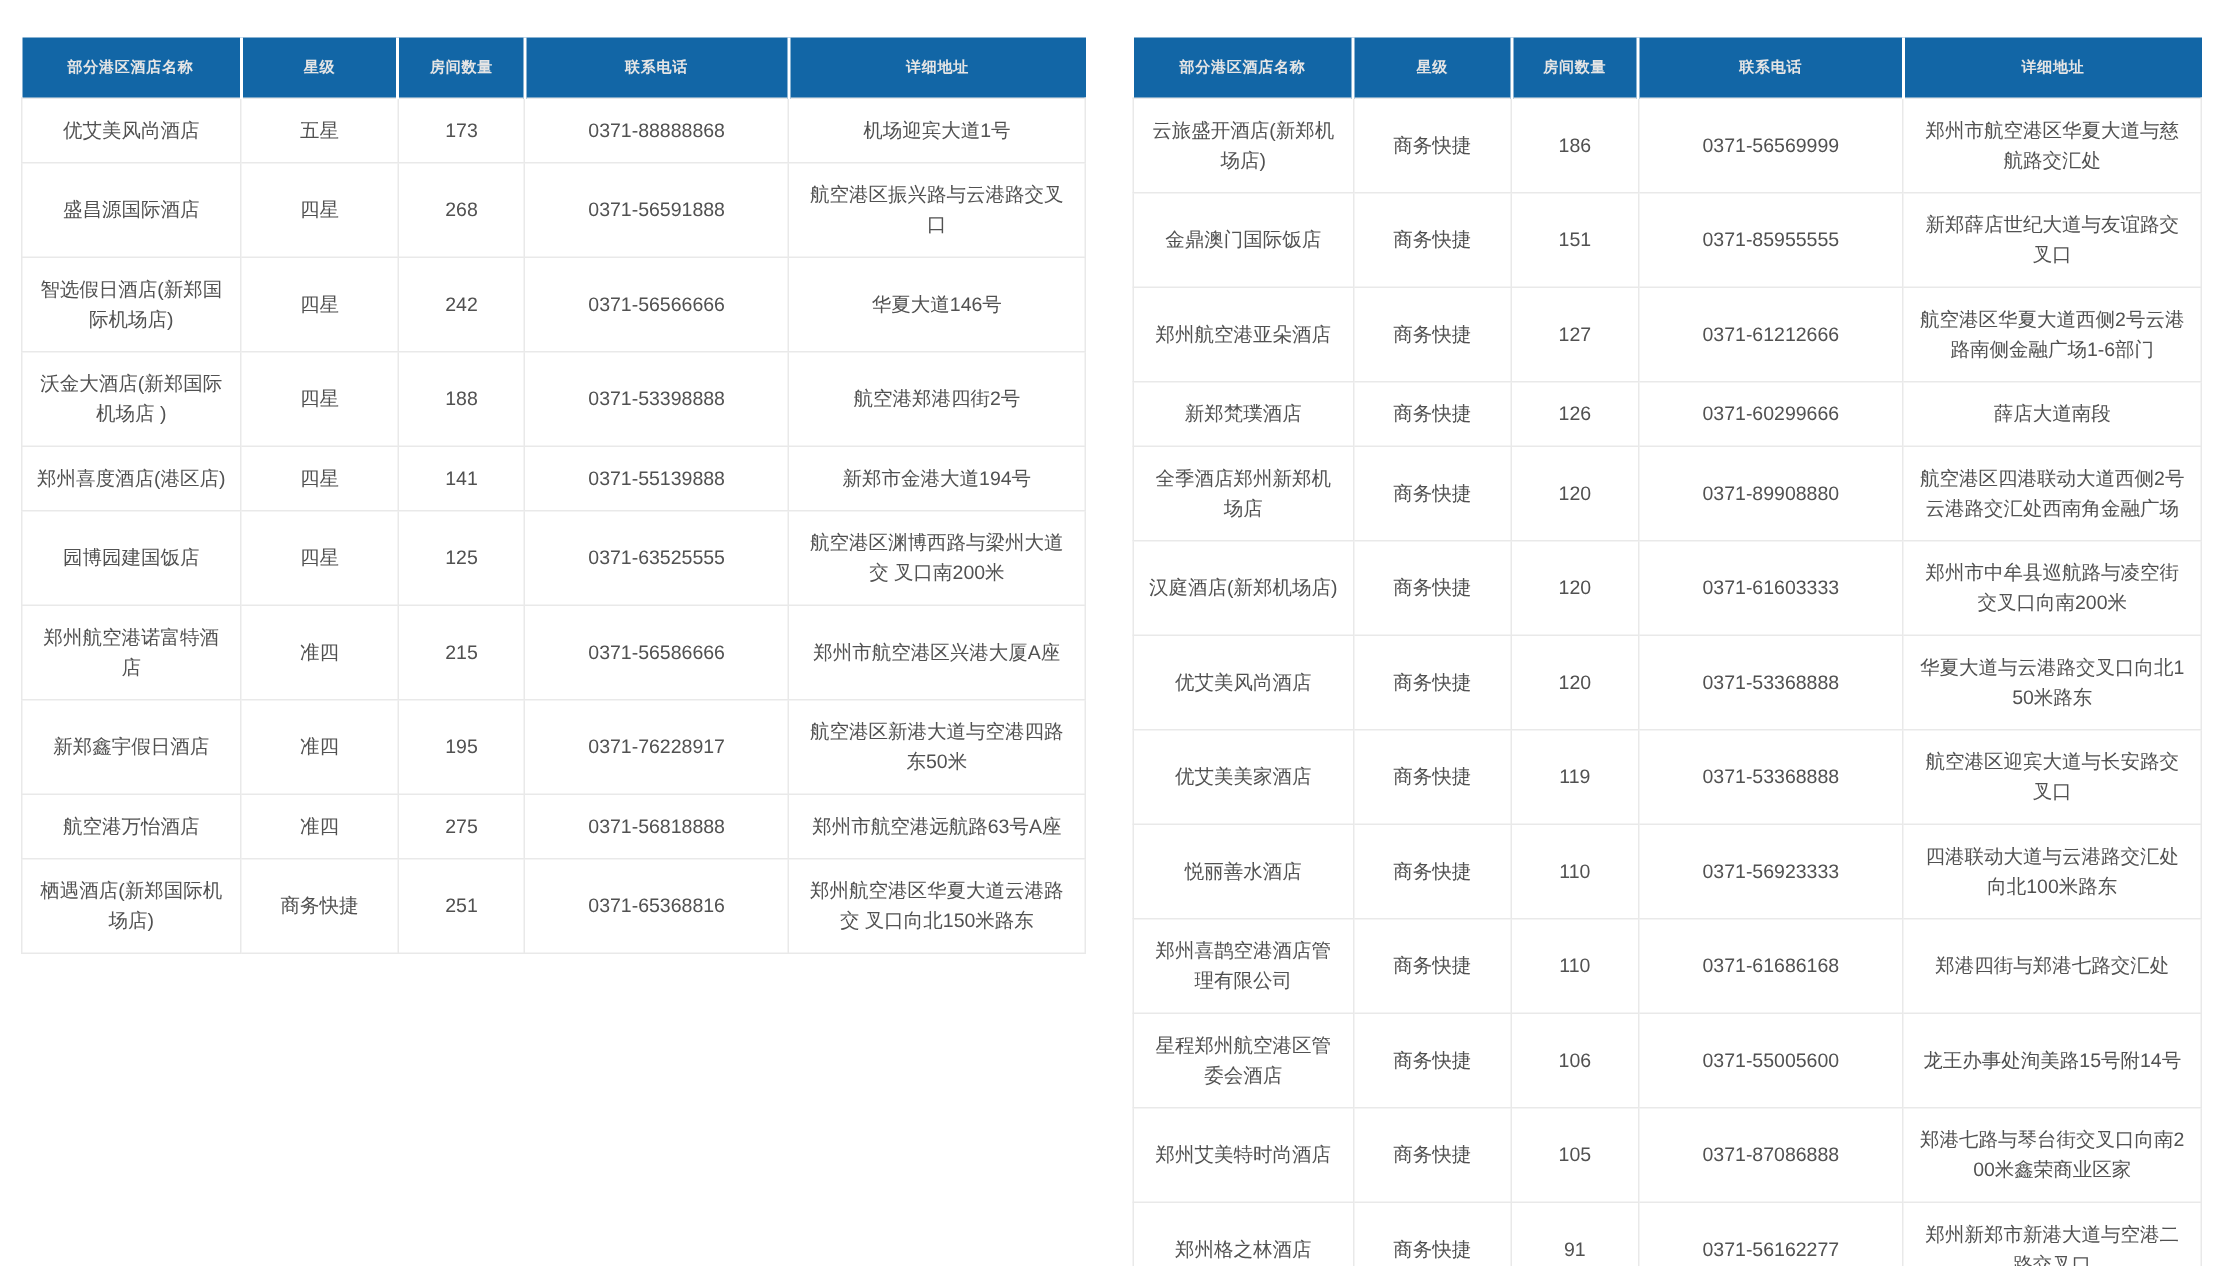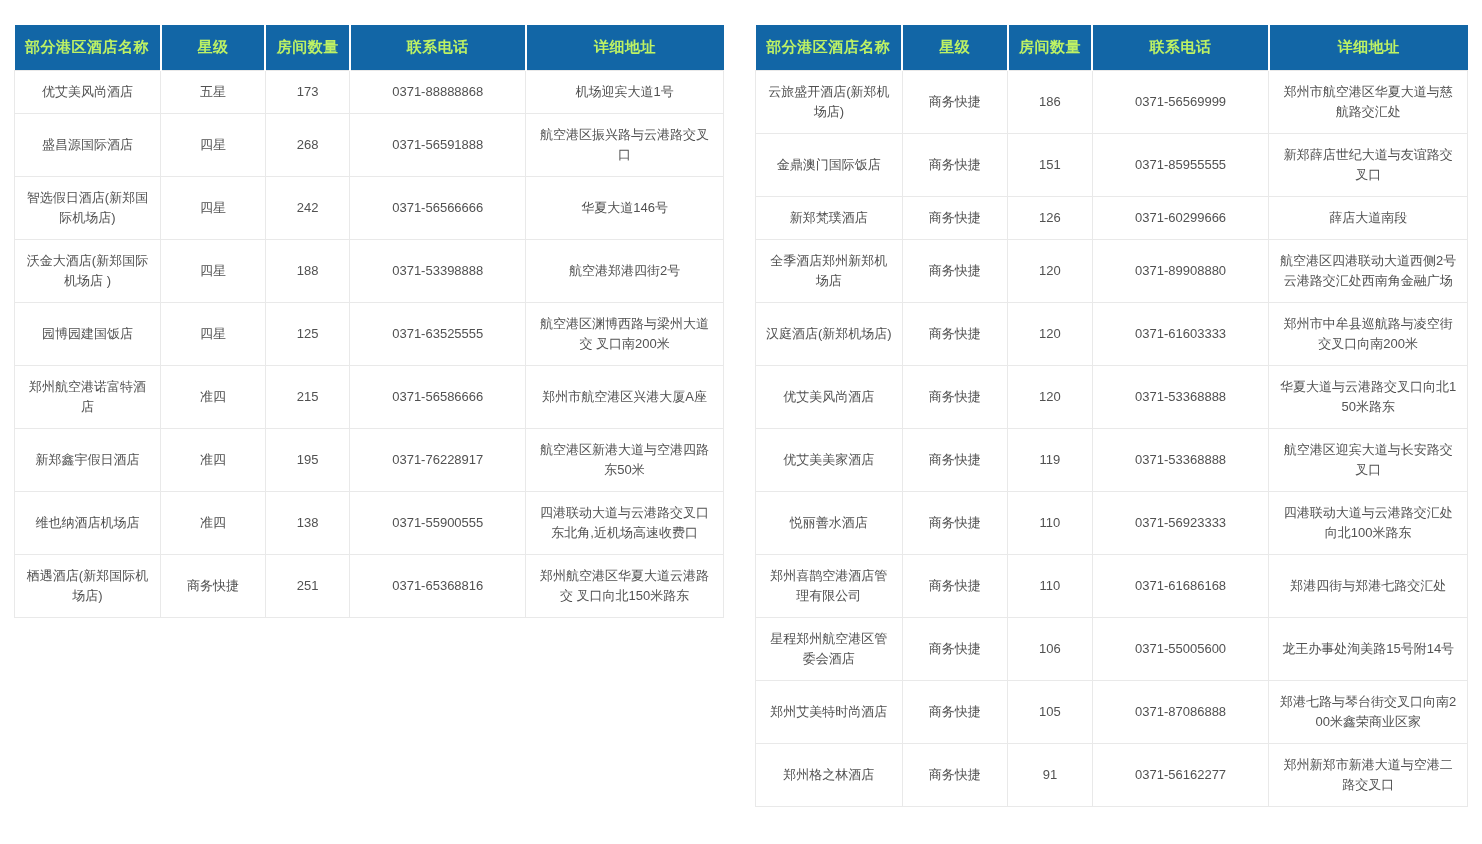"部分港区酒店名称" table.hotel-table th { color: #bef264 -> #e5e5e5; font-size: 15px -> 10px }
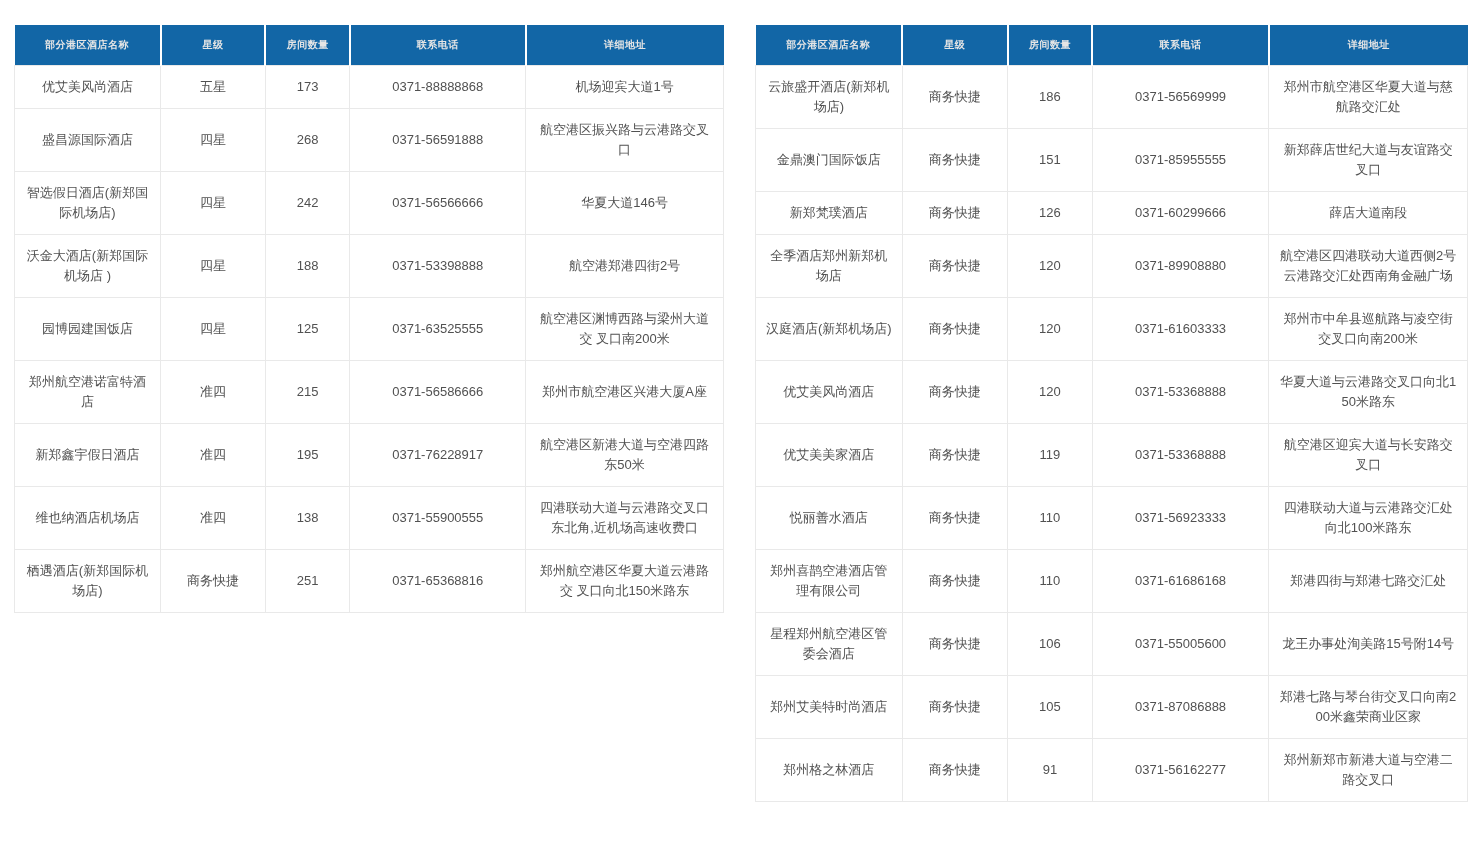"郑州航空港亚朵酒店" tr { html: none -> <tr> <td>郑州航空港亚朵酒店</td> <td>商务快捷</td> <td>127</td> <td>0371-61212666</td> <td>航空港区华夏大道西侧2号云港路南侧金融广场1-6部门</td> </tr> }
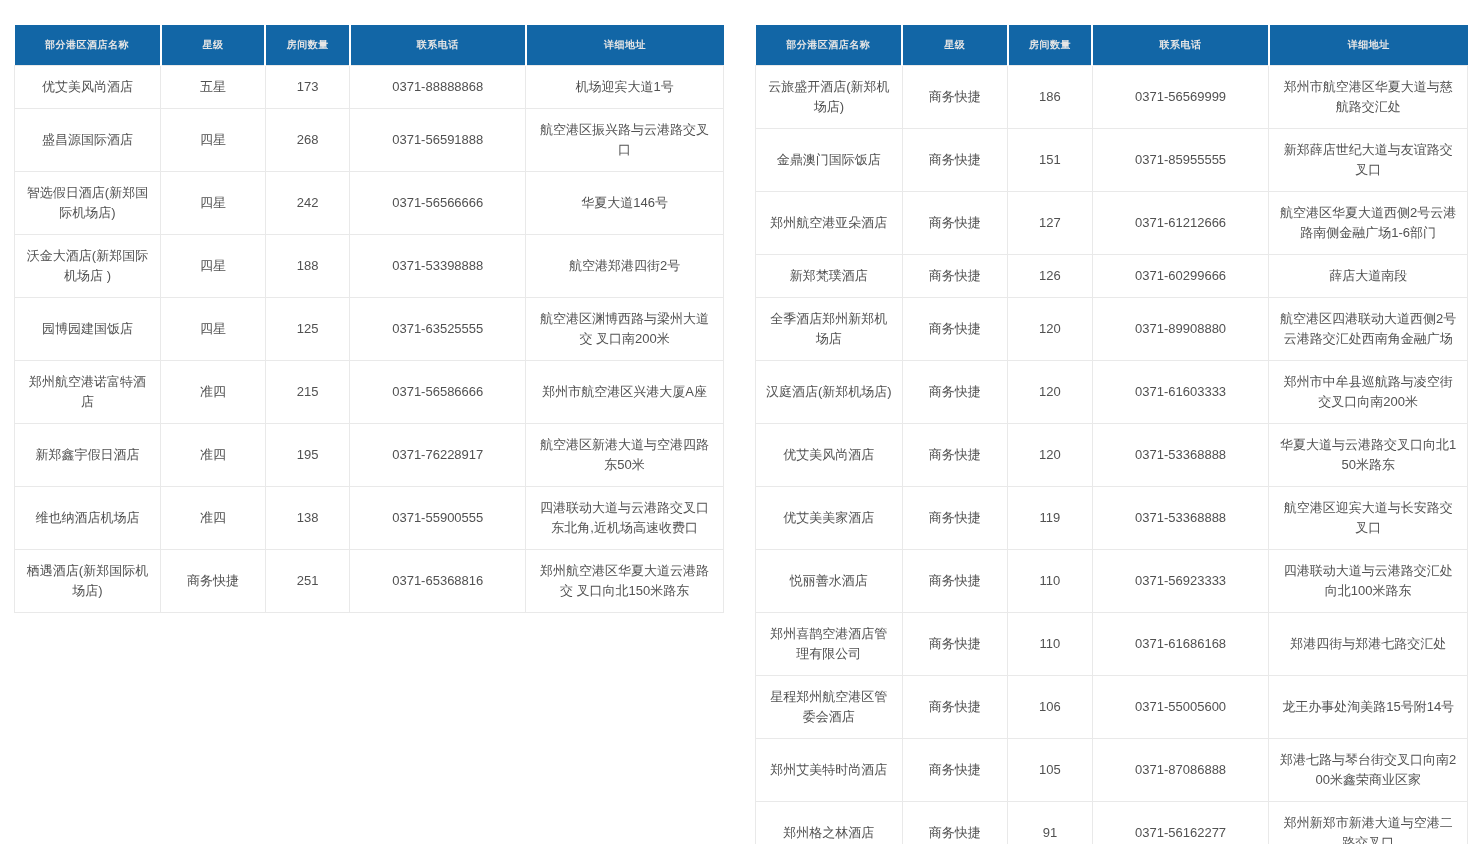"郑州喜度酒店(港区店)" tr { html: none -> <tr> <td>郑州喜度酒店(港区店)</td> <td>四星</td> <td>141</td> <td>0371-55139888</td> <td>新郑市金港大道194号</td> </tr> }
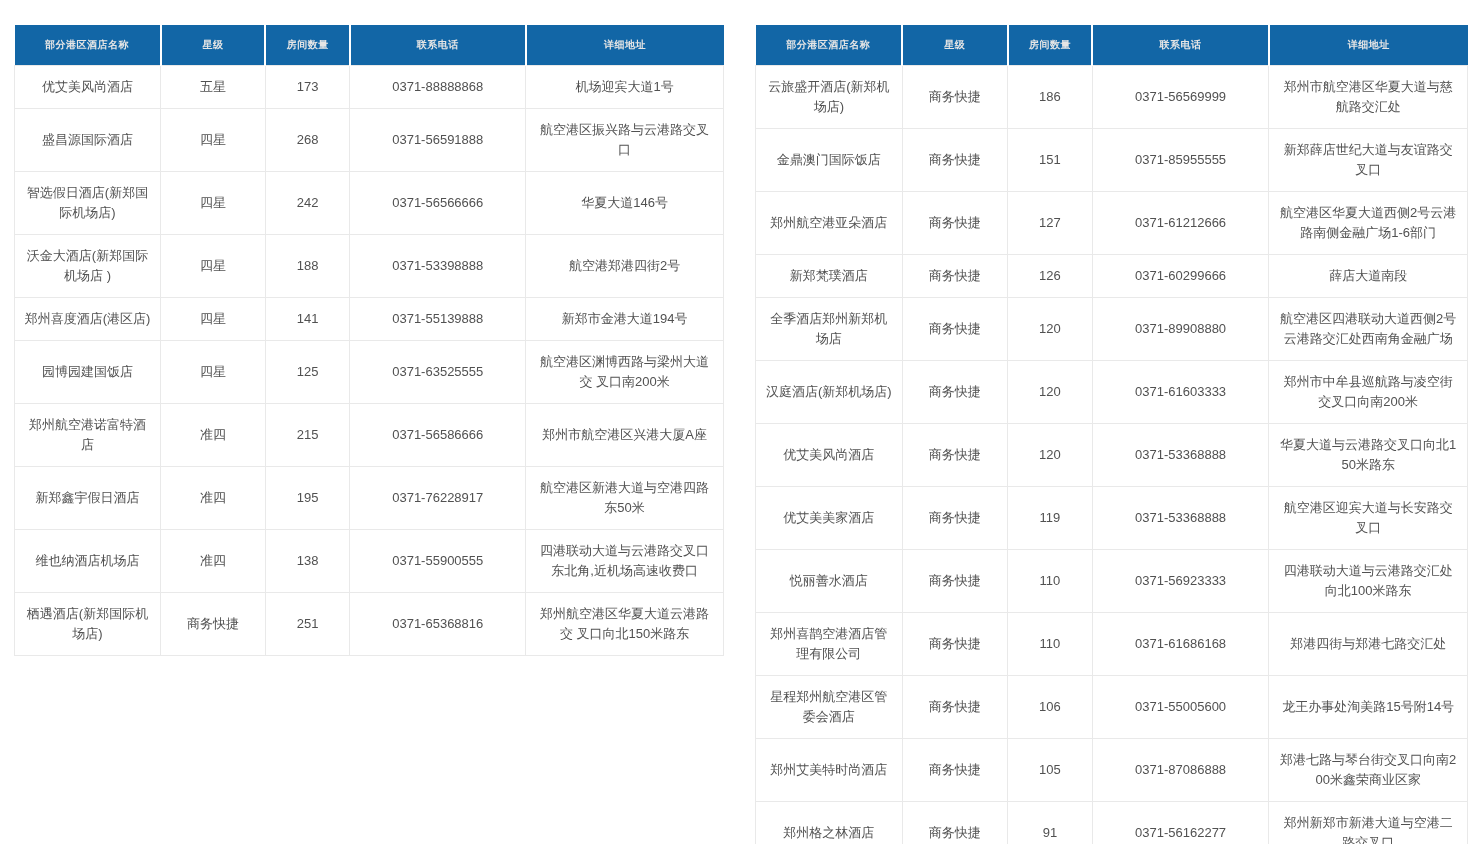"航空港万怡酒店" tr { html: none -> <tr> <td>航空港万怡酒店</td> <td>准四</td> <td>275</td> <td>0371-56818888</td> <td>郑州市航空港远航路63号A座</td> </tr> }
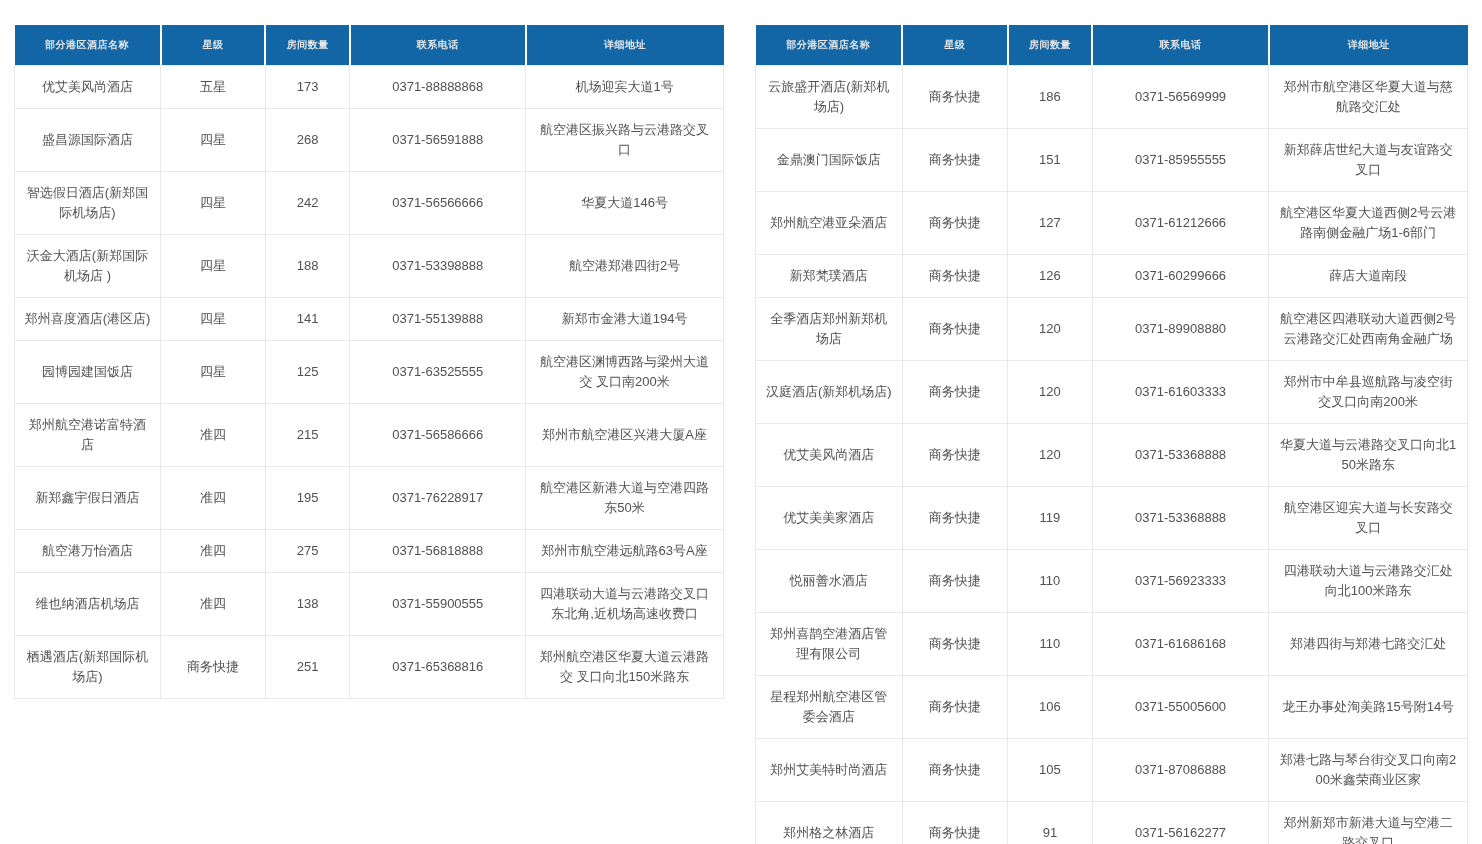"维也纳酒店机场店" tr { html: <tr> <td>维也纳酒店机场店</td> <td>准四</td> <td>138</td> <td>0371-55900555</td> <td>四港联动大道与云港路交叉口东北角,近机场高速收费口</td> </tr> -> none }
